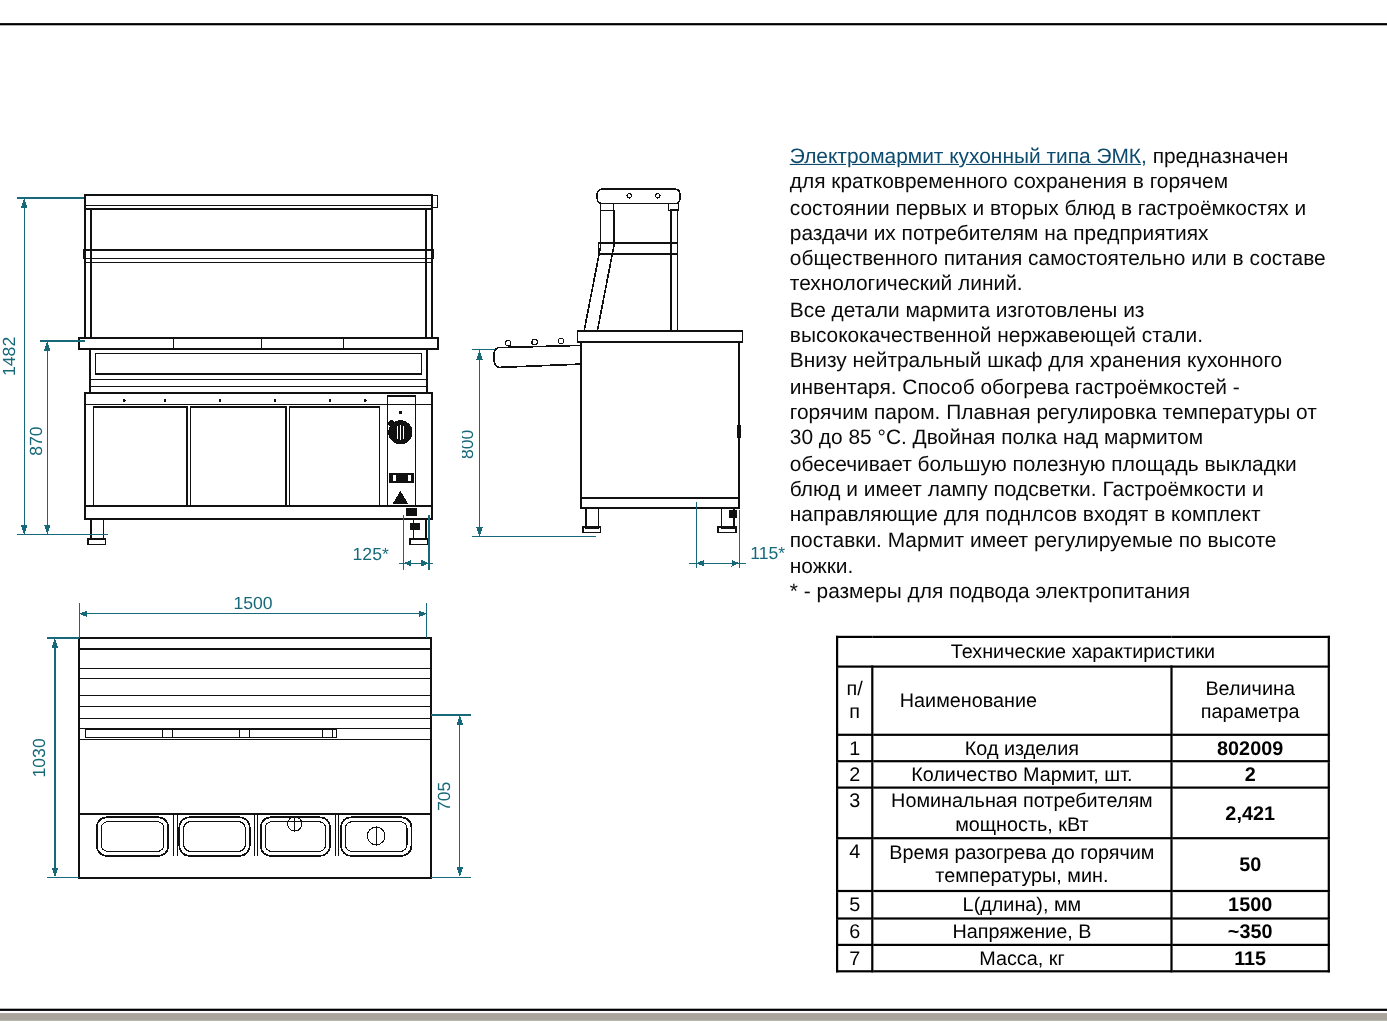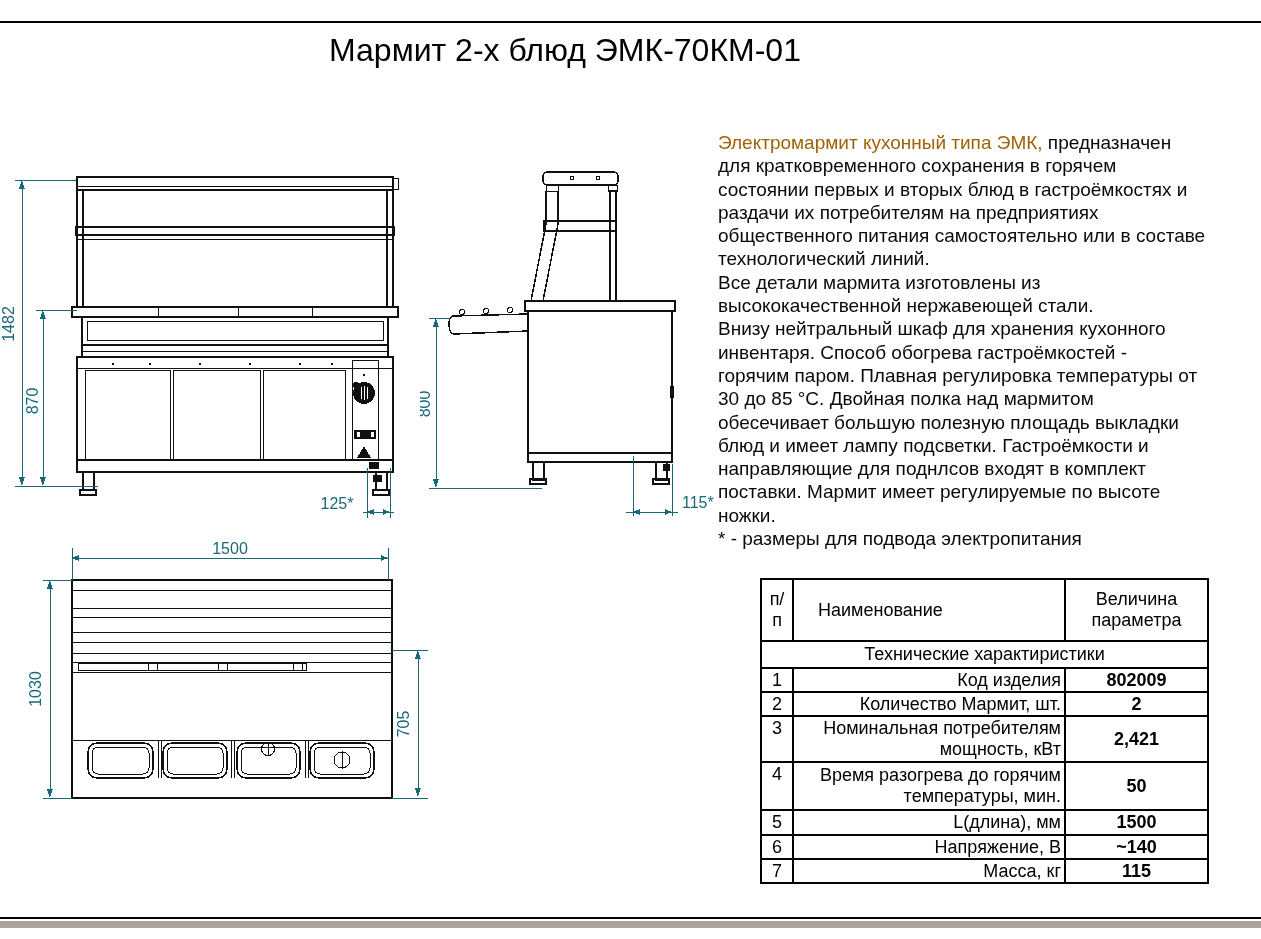"Мармит 2-х блюд ЭМК-70КМ-01" div { html: <div>Мармит 2-х блюд ЭМК-70КМ-01</div> -> none }
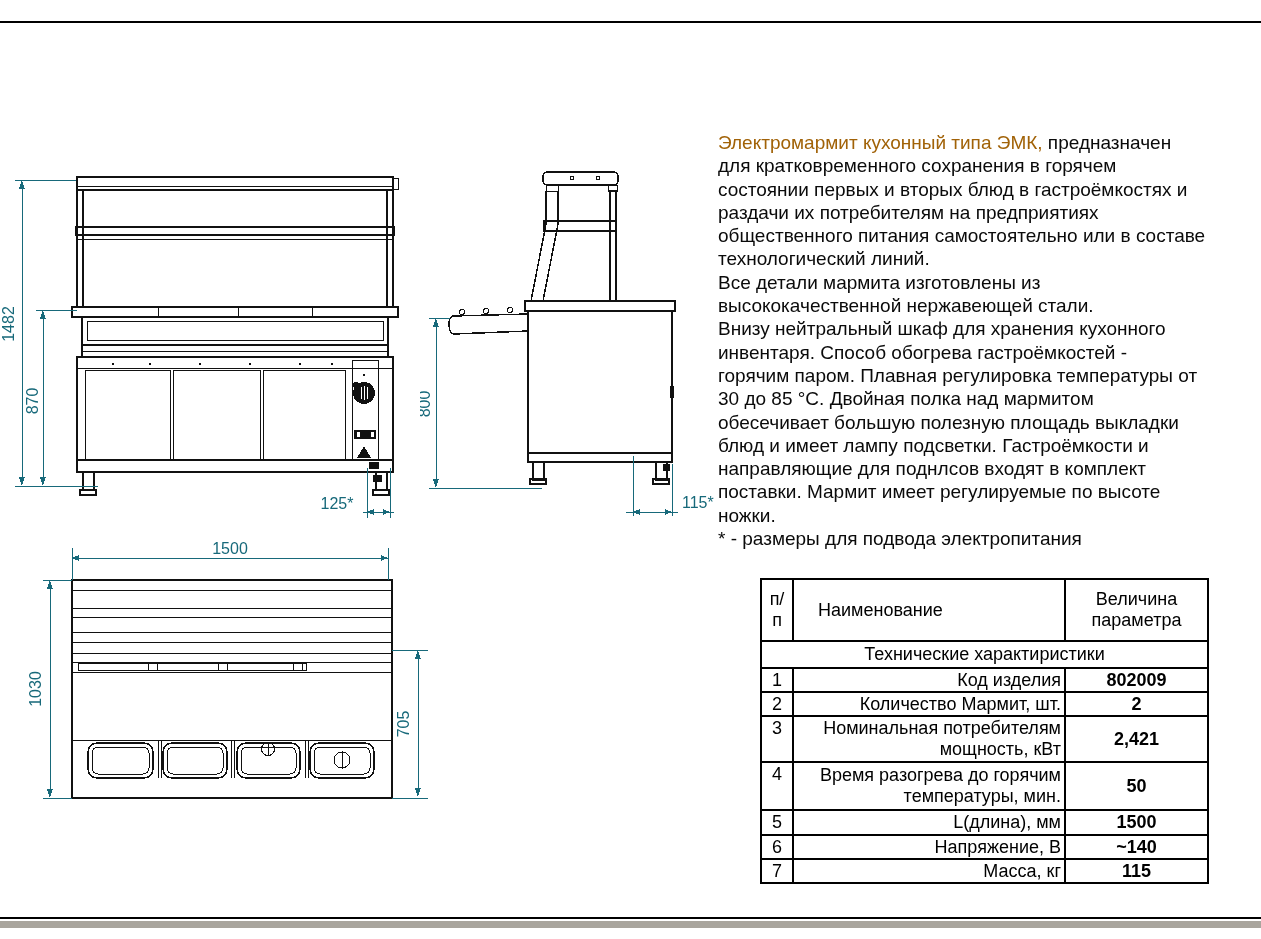"Электромармит кухонный типа ЭМК," .lead { color: #a16207 -> #0c4a6e; text-decoration: none -> underline }
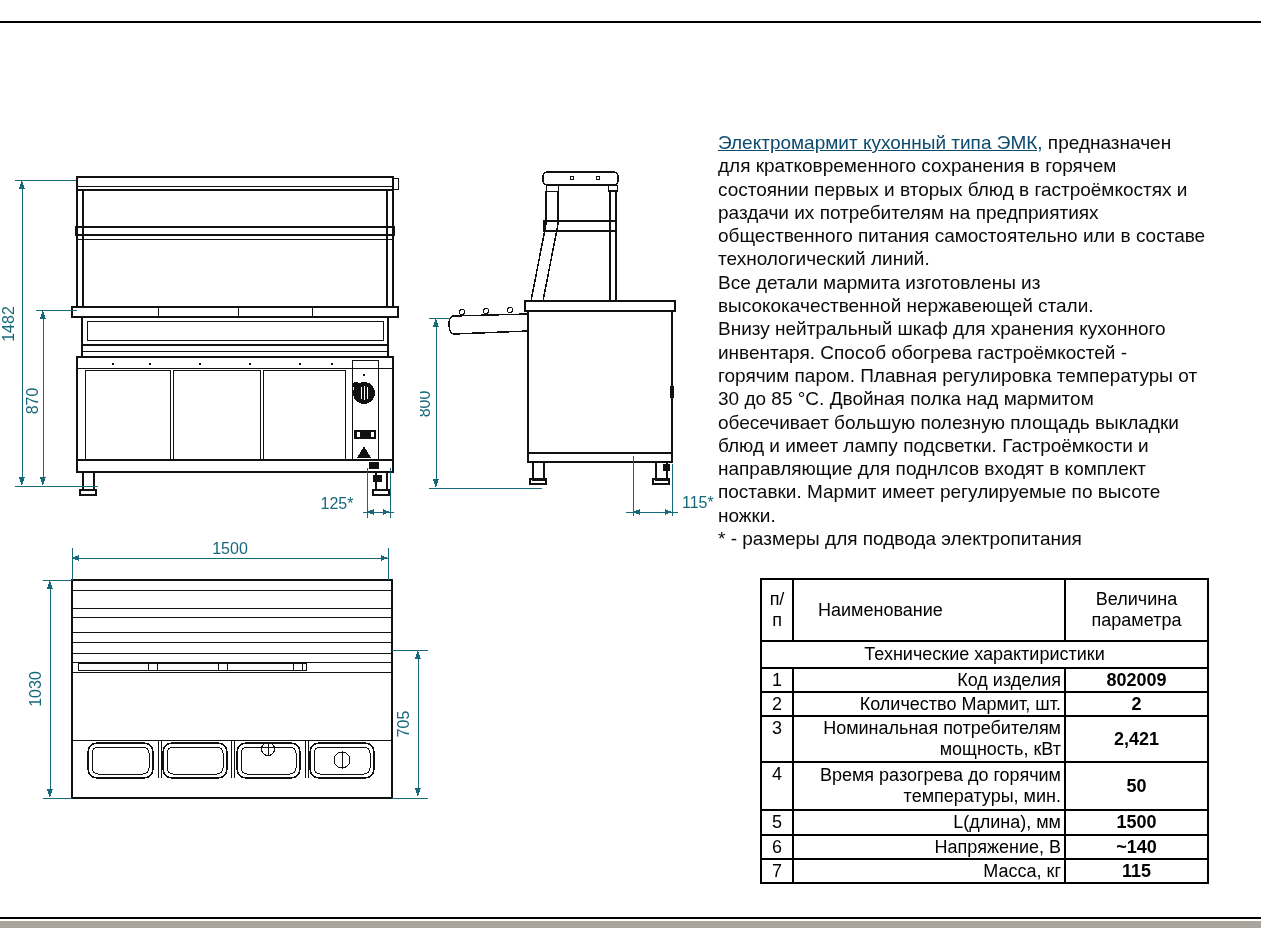"п/п" tr { order: before "Технические характиристики" -> after "Технические характиристики" }
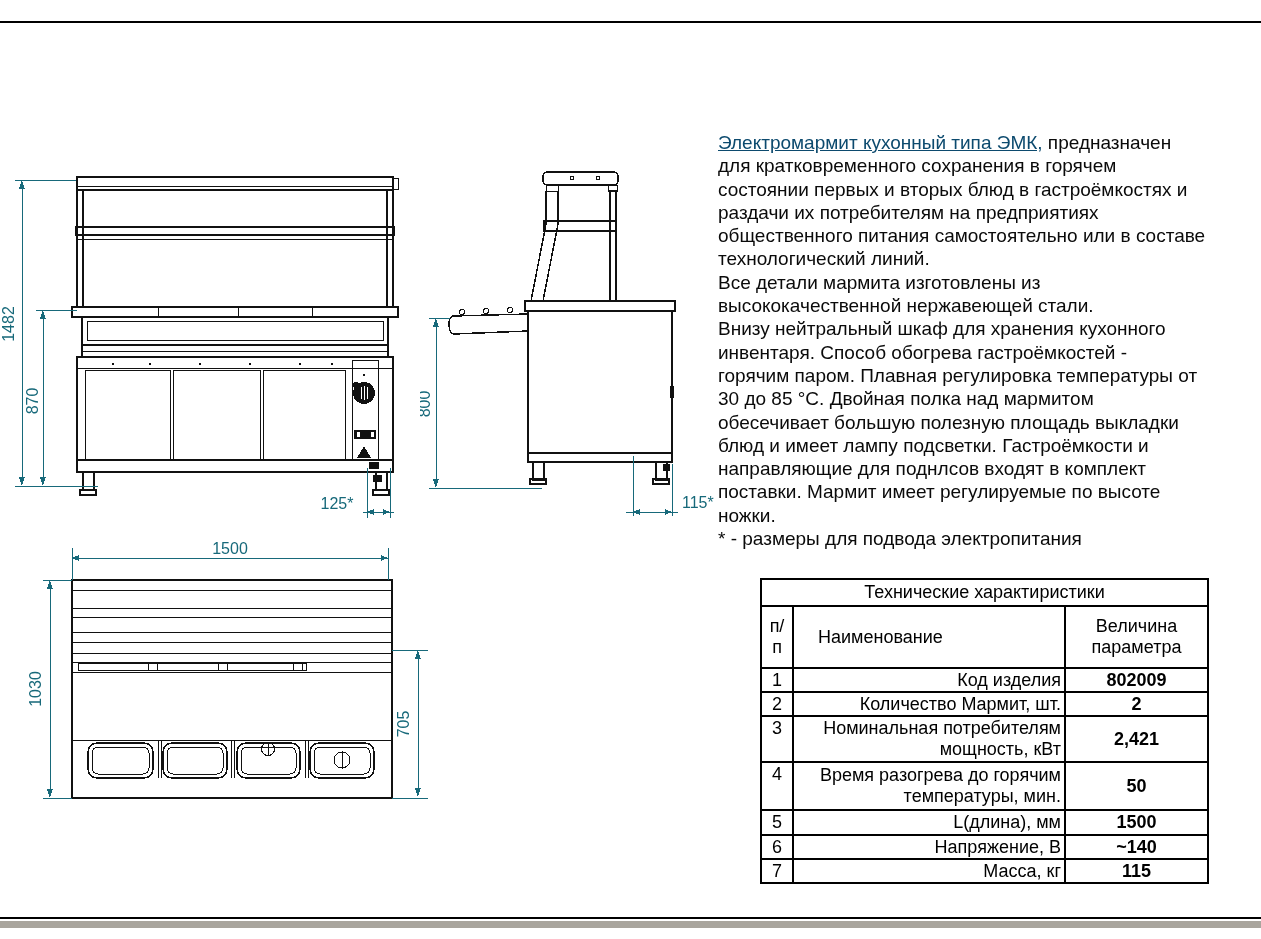"Код изделия" .spec .nm { text-align: right -> center }
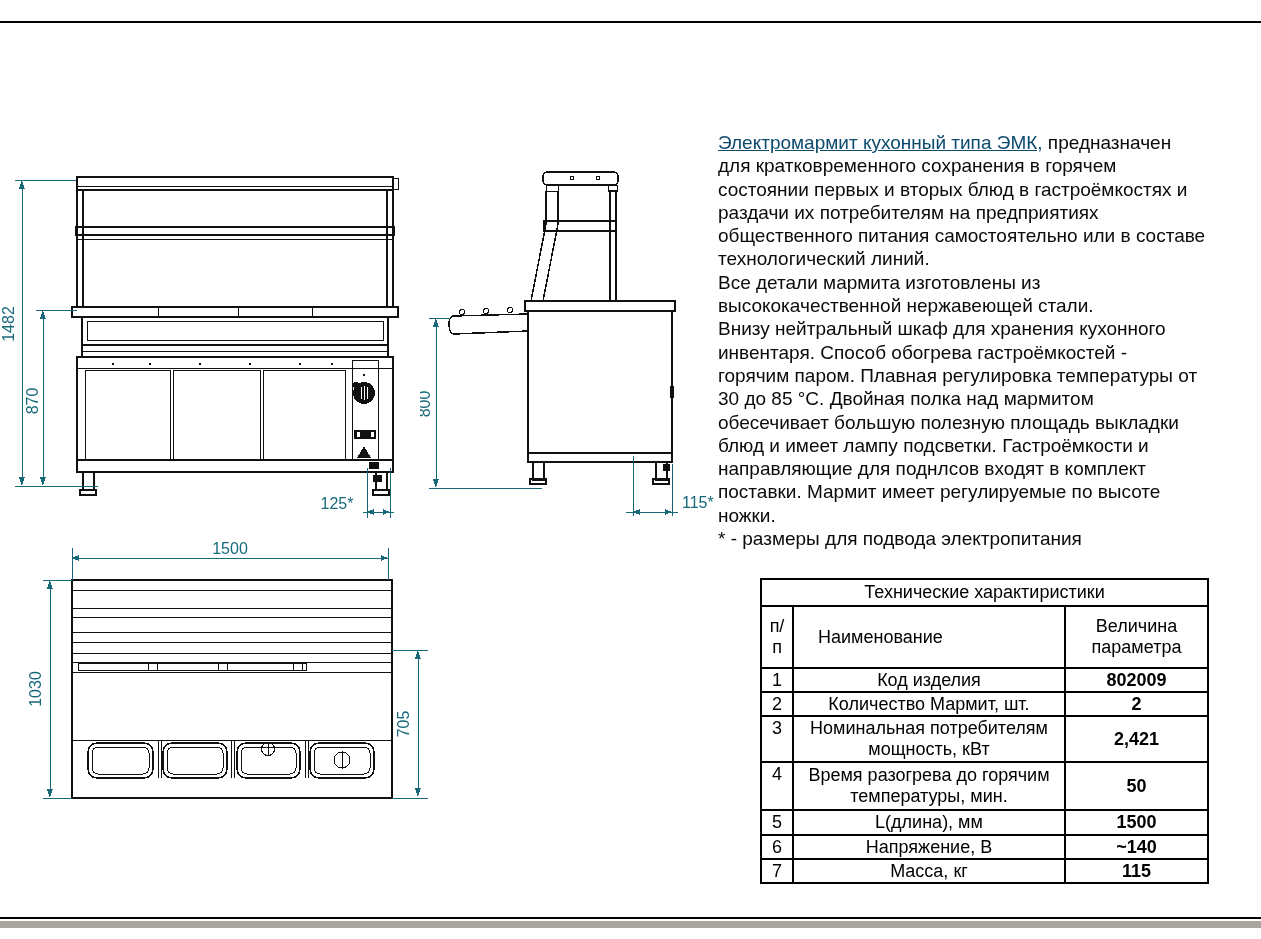"~140" td.val { text: 140 -> 350 }
